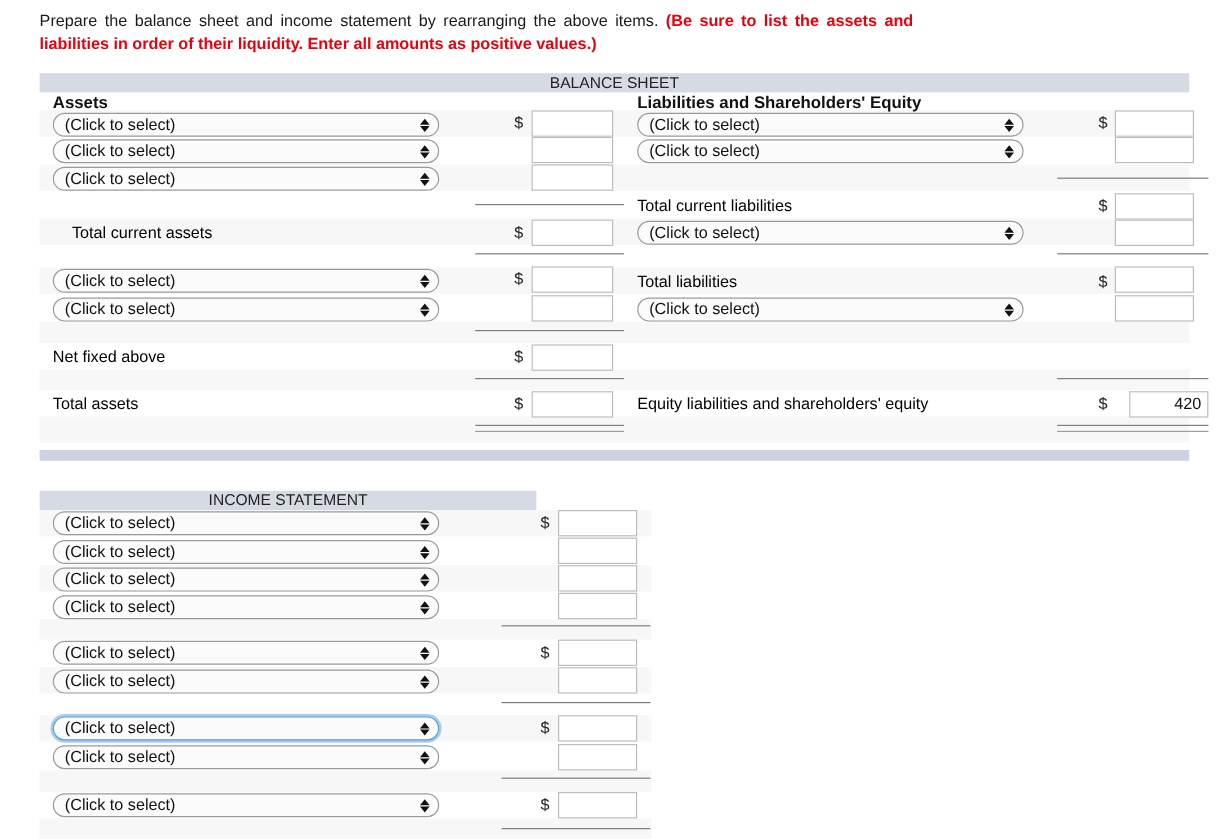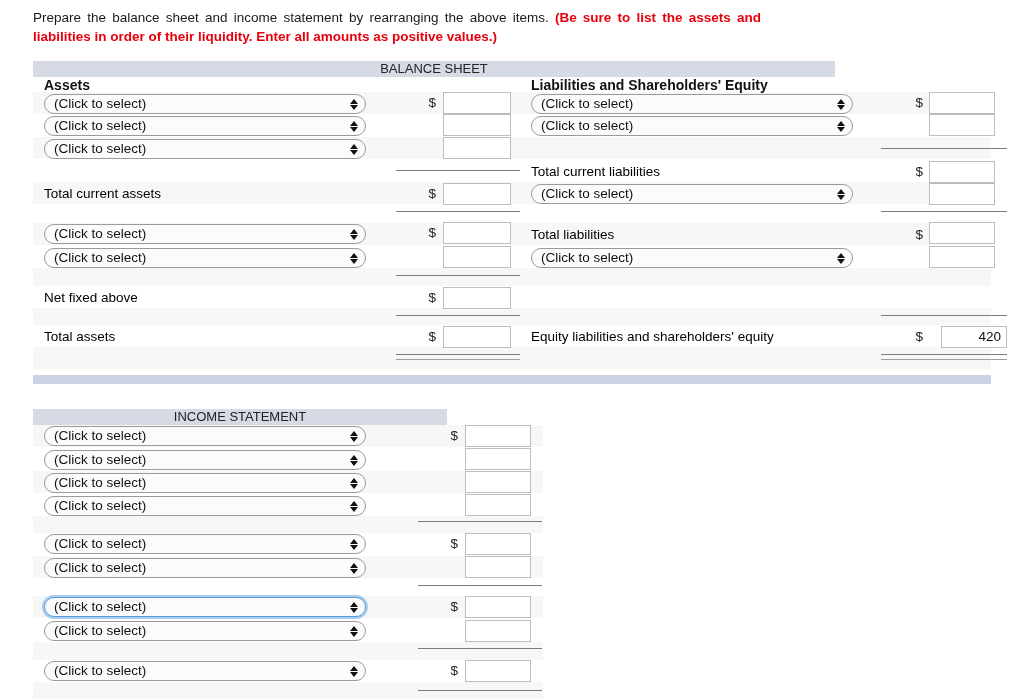"BALANCE SHEET" div.bandbar { width: 802px -> 958px }
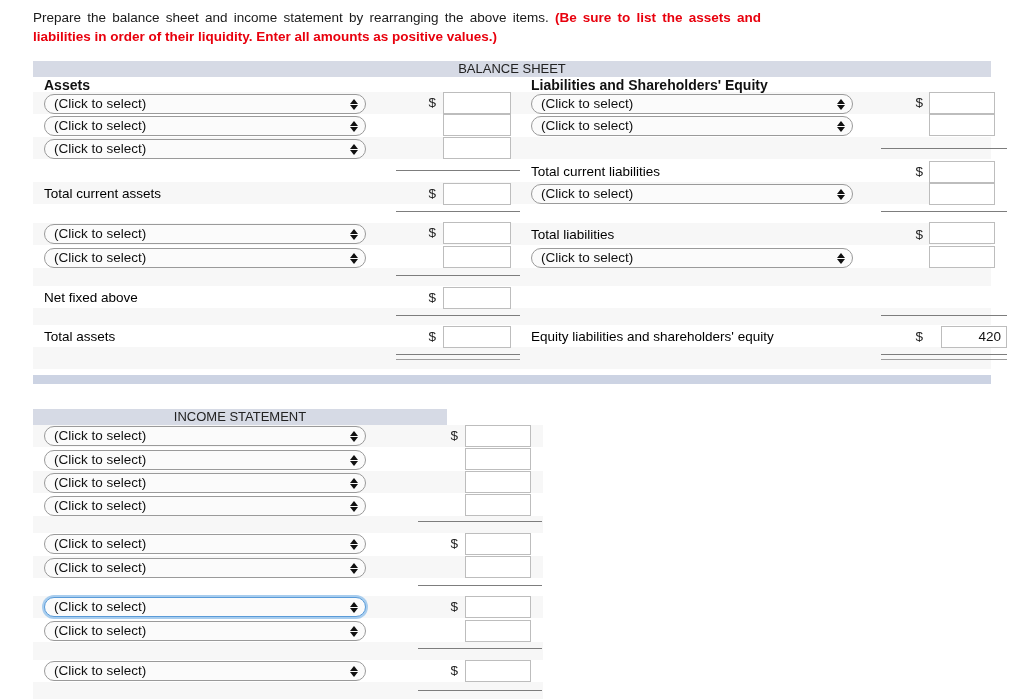"Total current assets" div.rlabel { left: 44px -> 60px }
